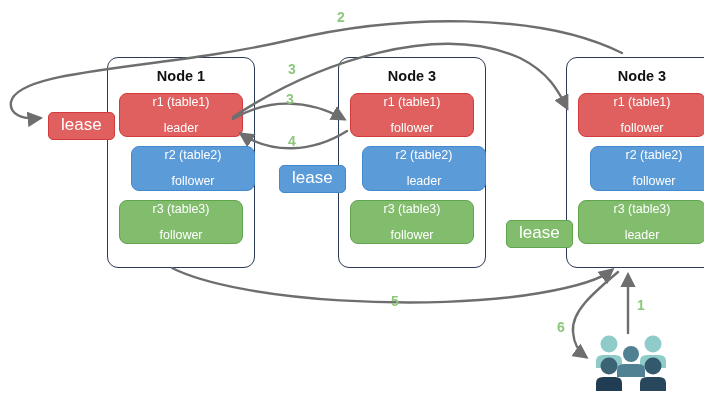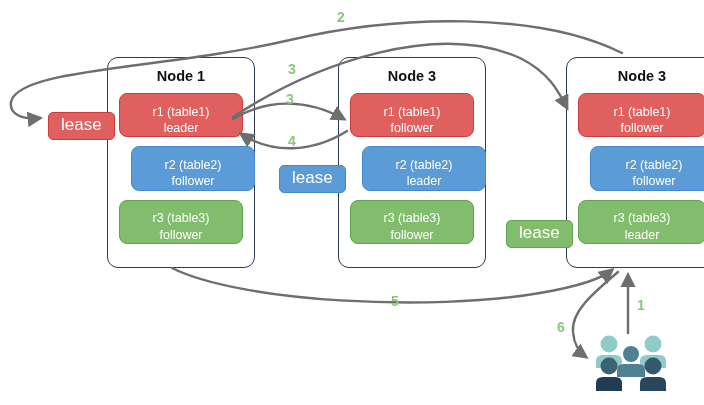"r1 (table1)" .rep { justify-content: flex-end -> space-between }
